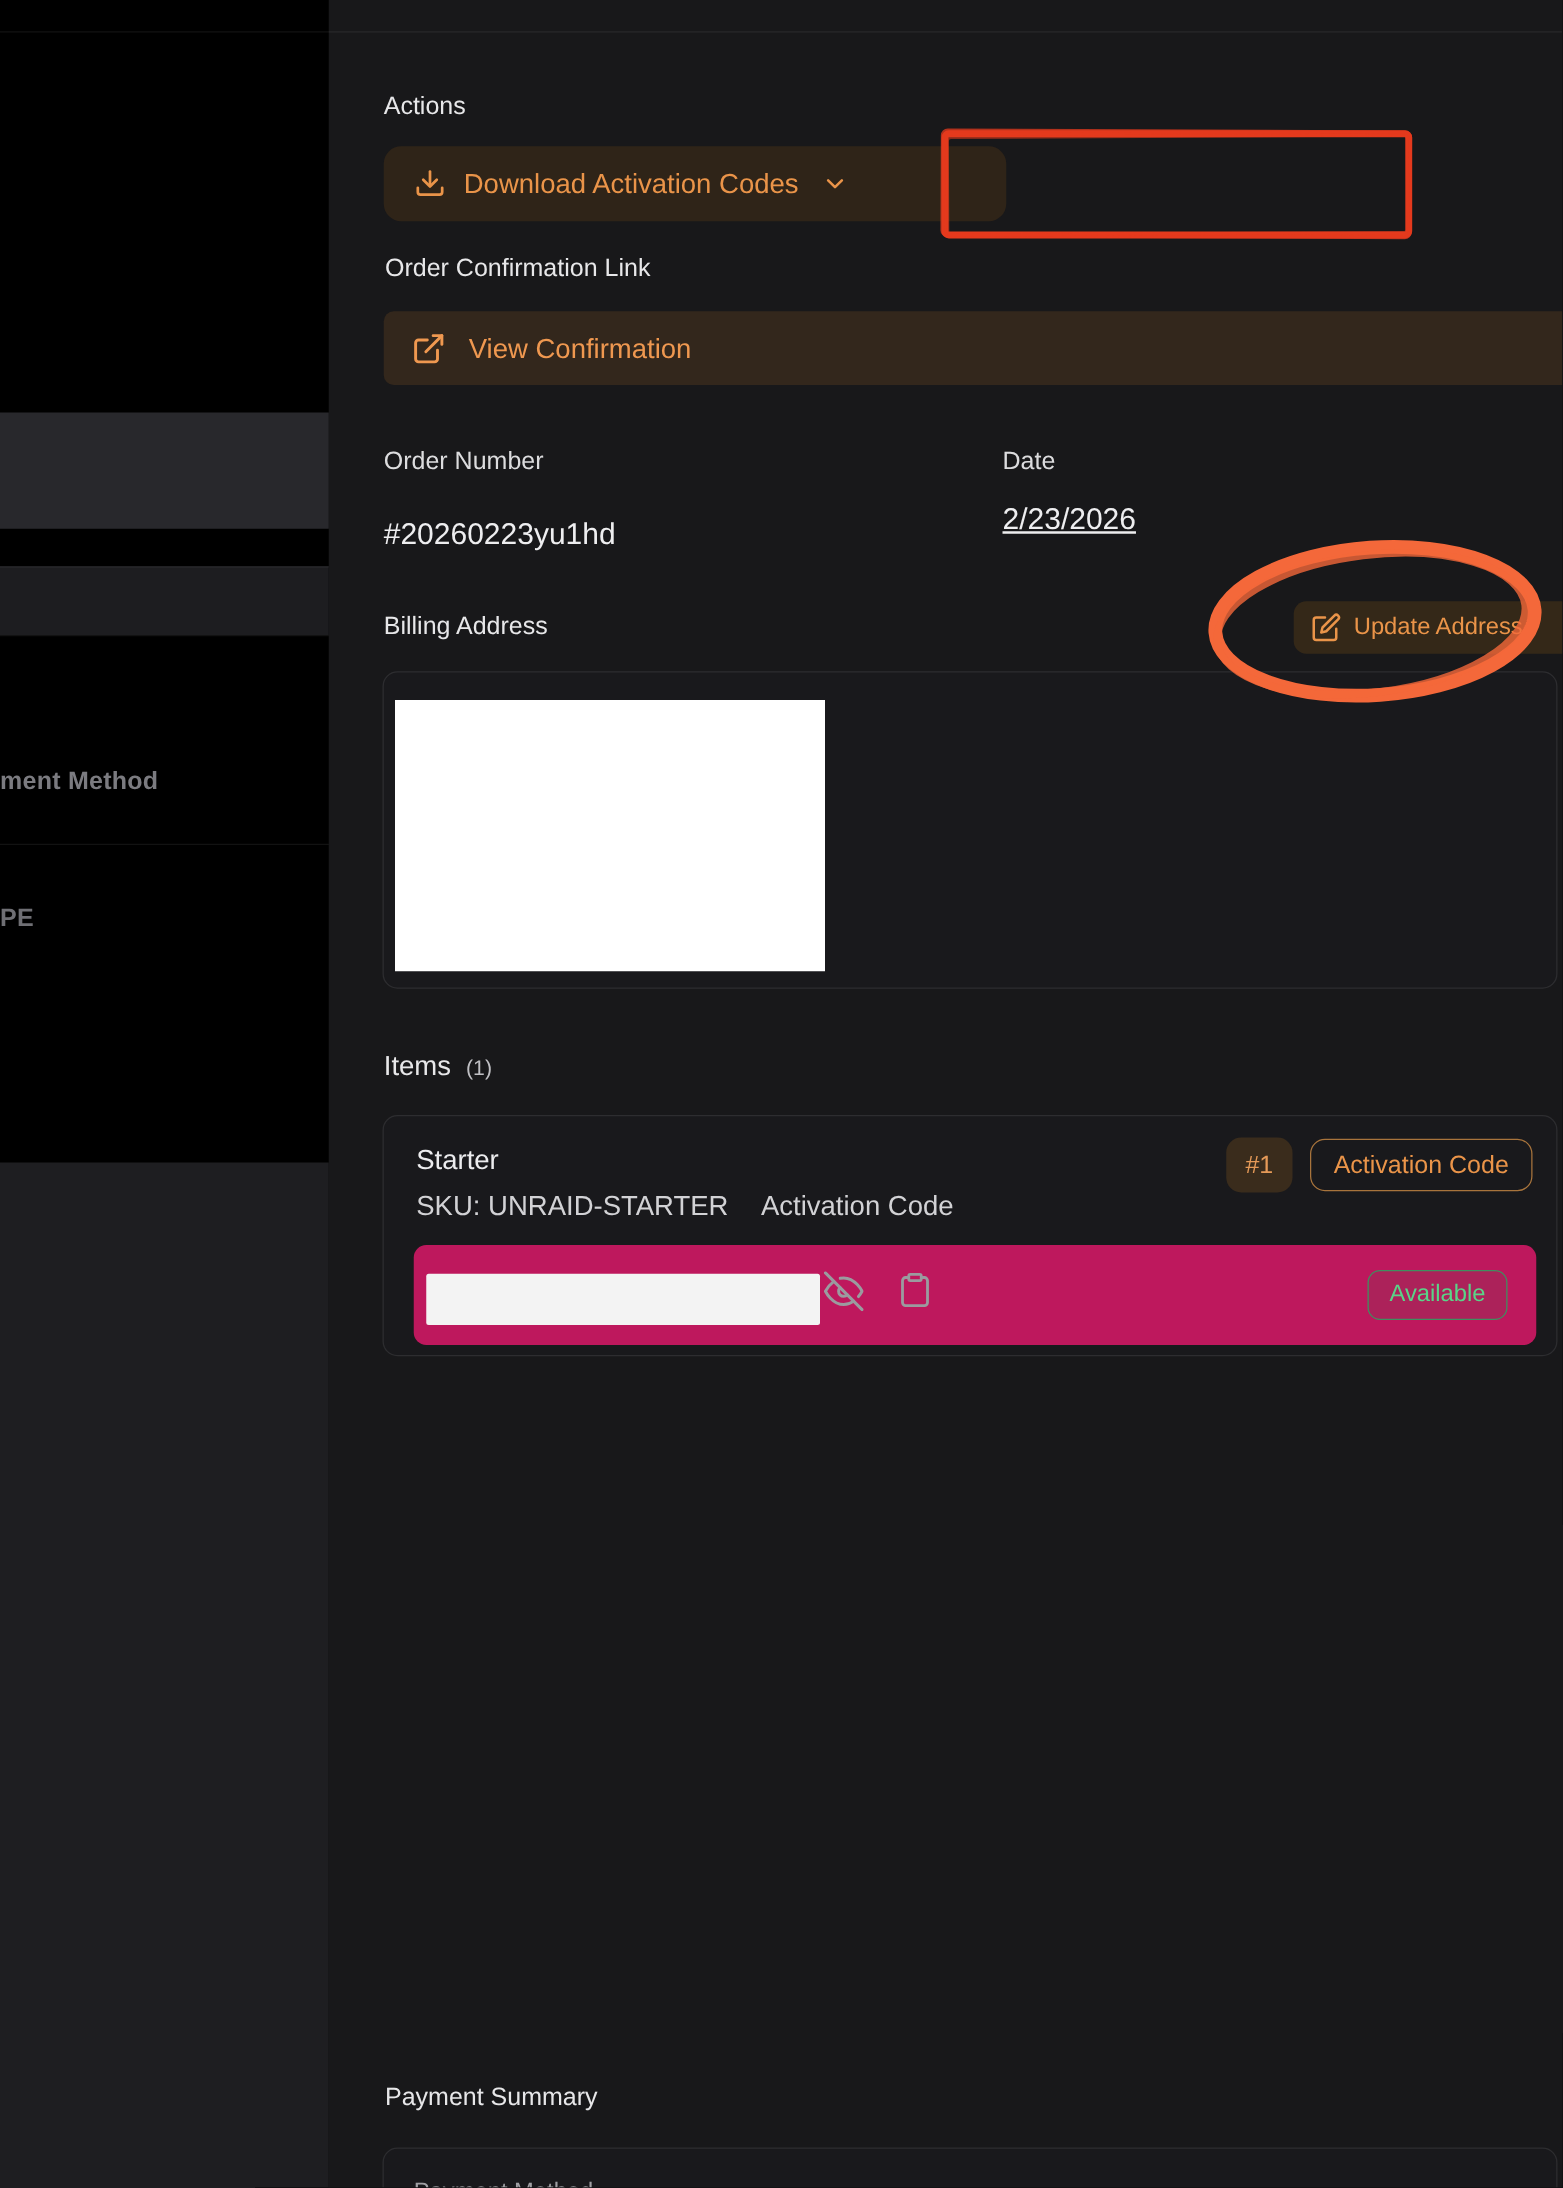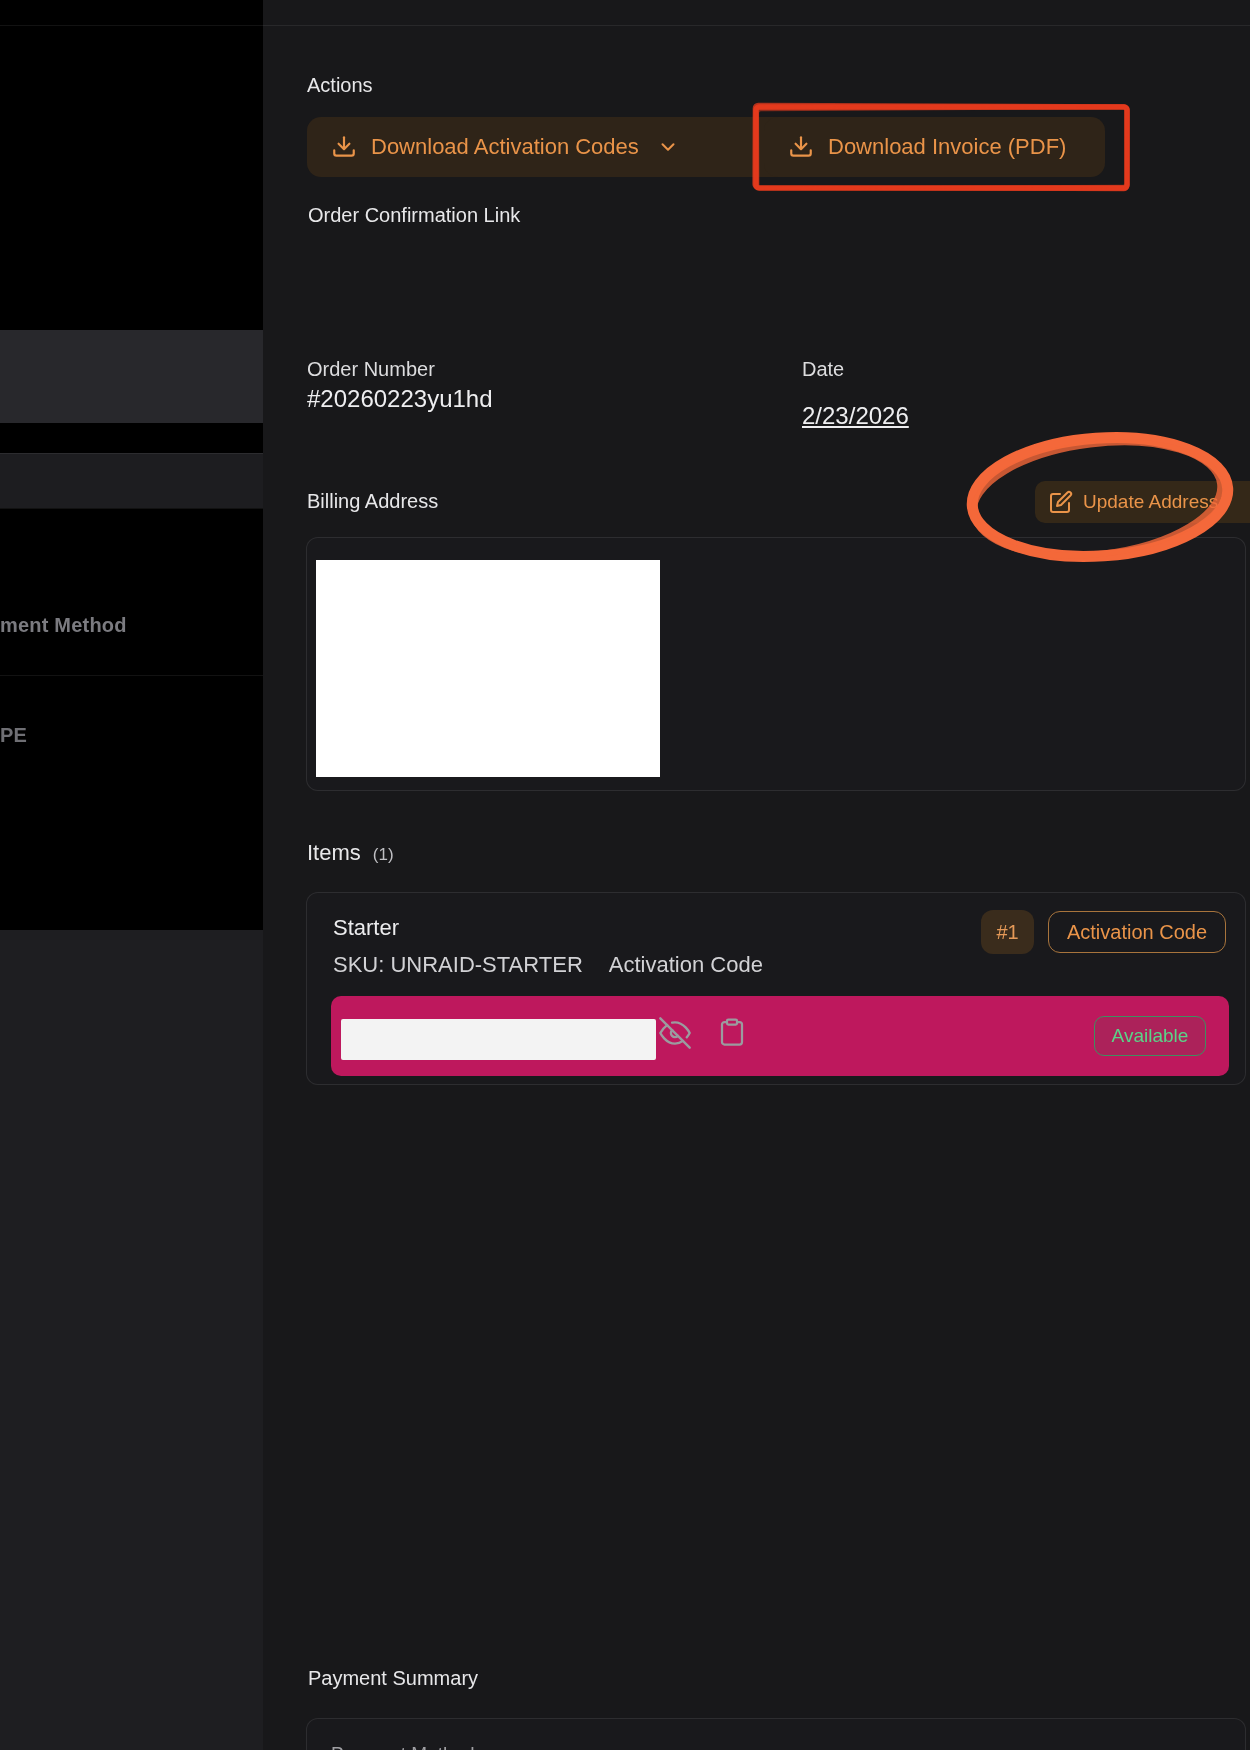"Download Invoice (PDF)" button.btn-brown { html: <button> <span> <svg> <path></path> <polyline></polyline> <line></line> </svg> </span> <span>Download Invoice (PDF)</span> </button> -> none }
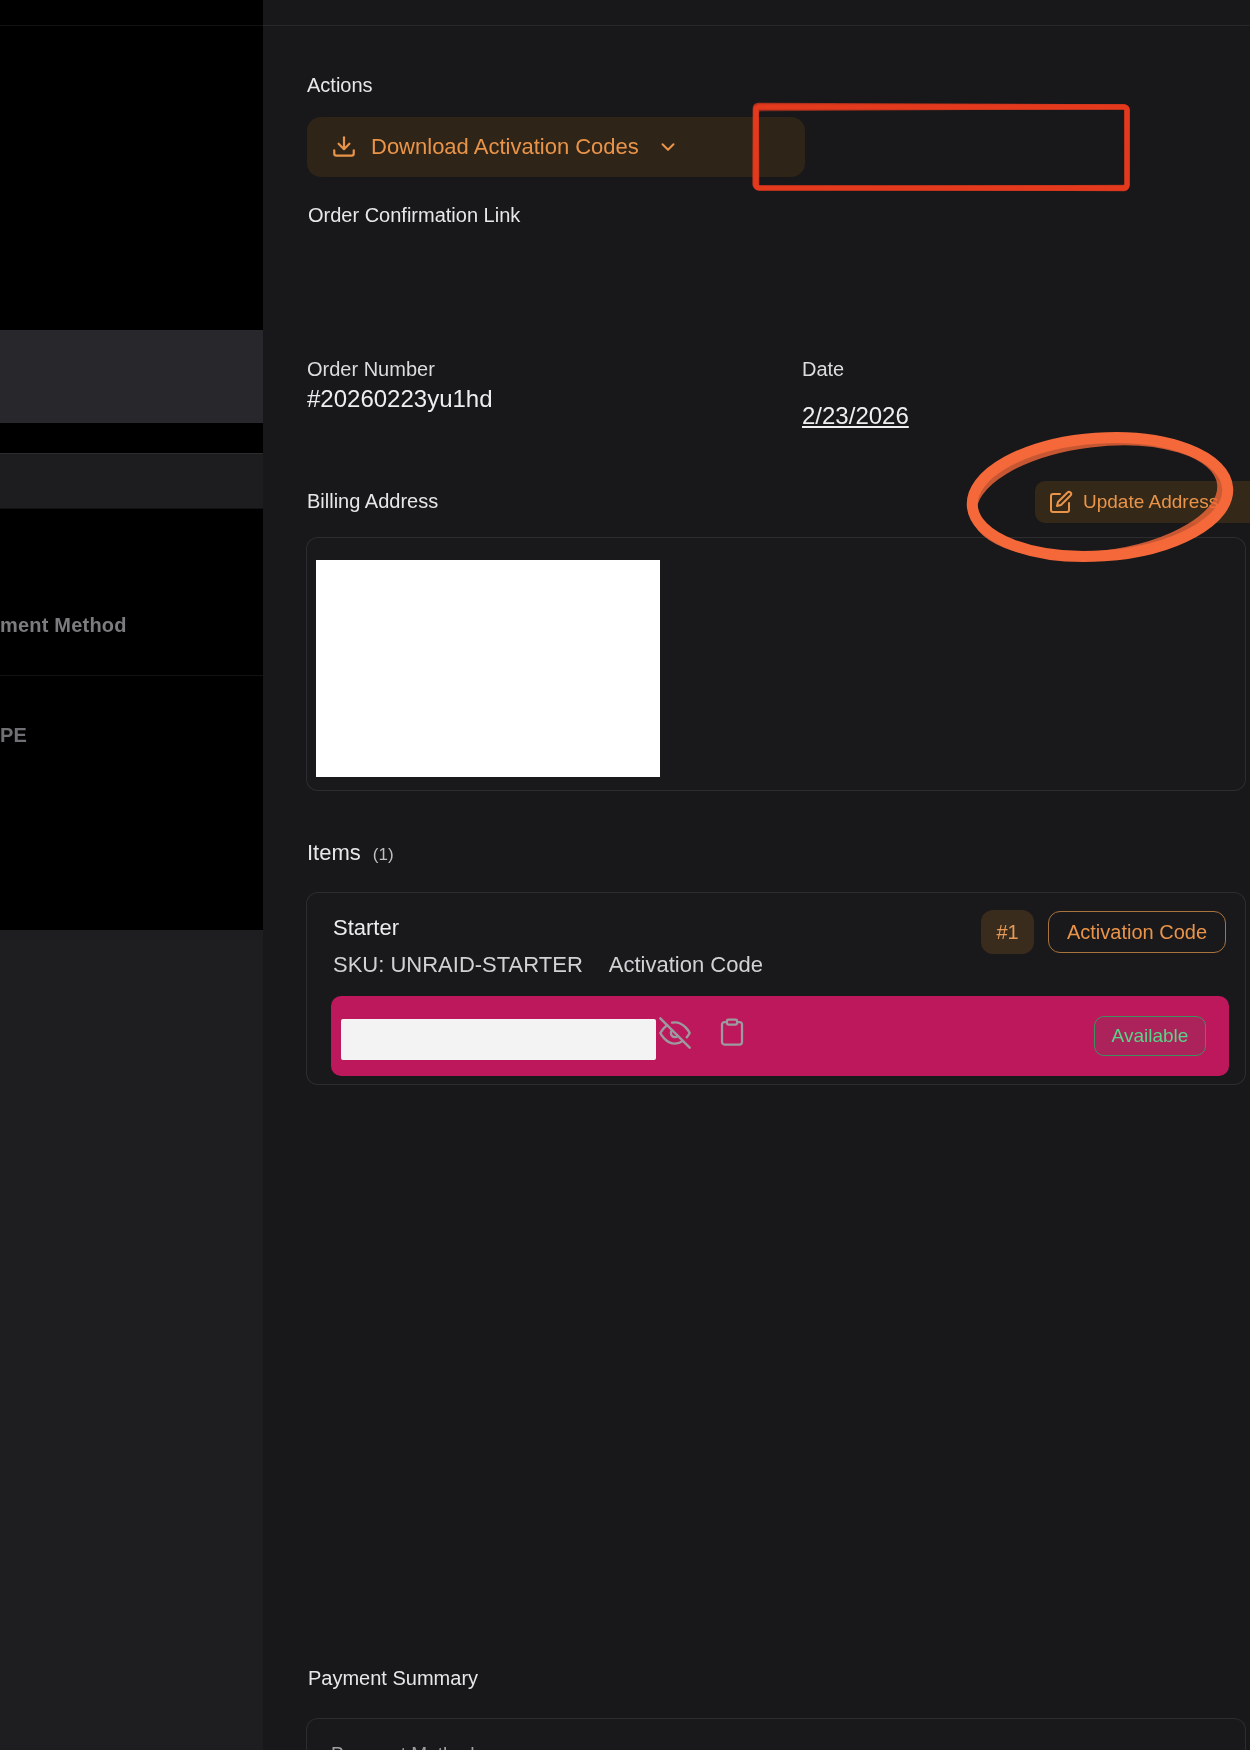"View Confirmation" button.viewbar { html: none -> <button> <span> <svg> <path></path> <polyline></polyline> <line></line> </svg> </span> <span>View Confirmation</span> </button> }
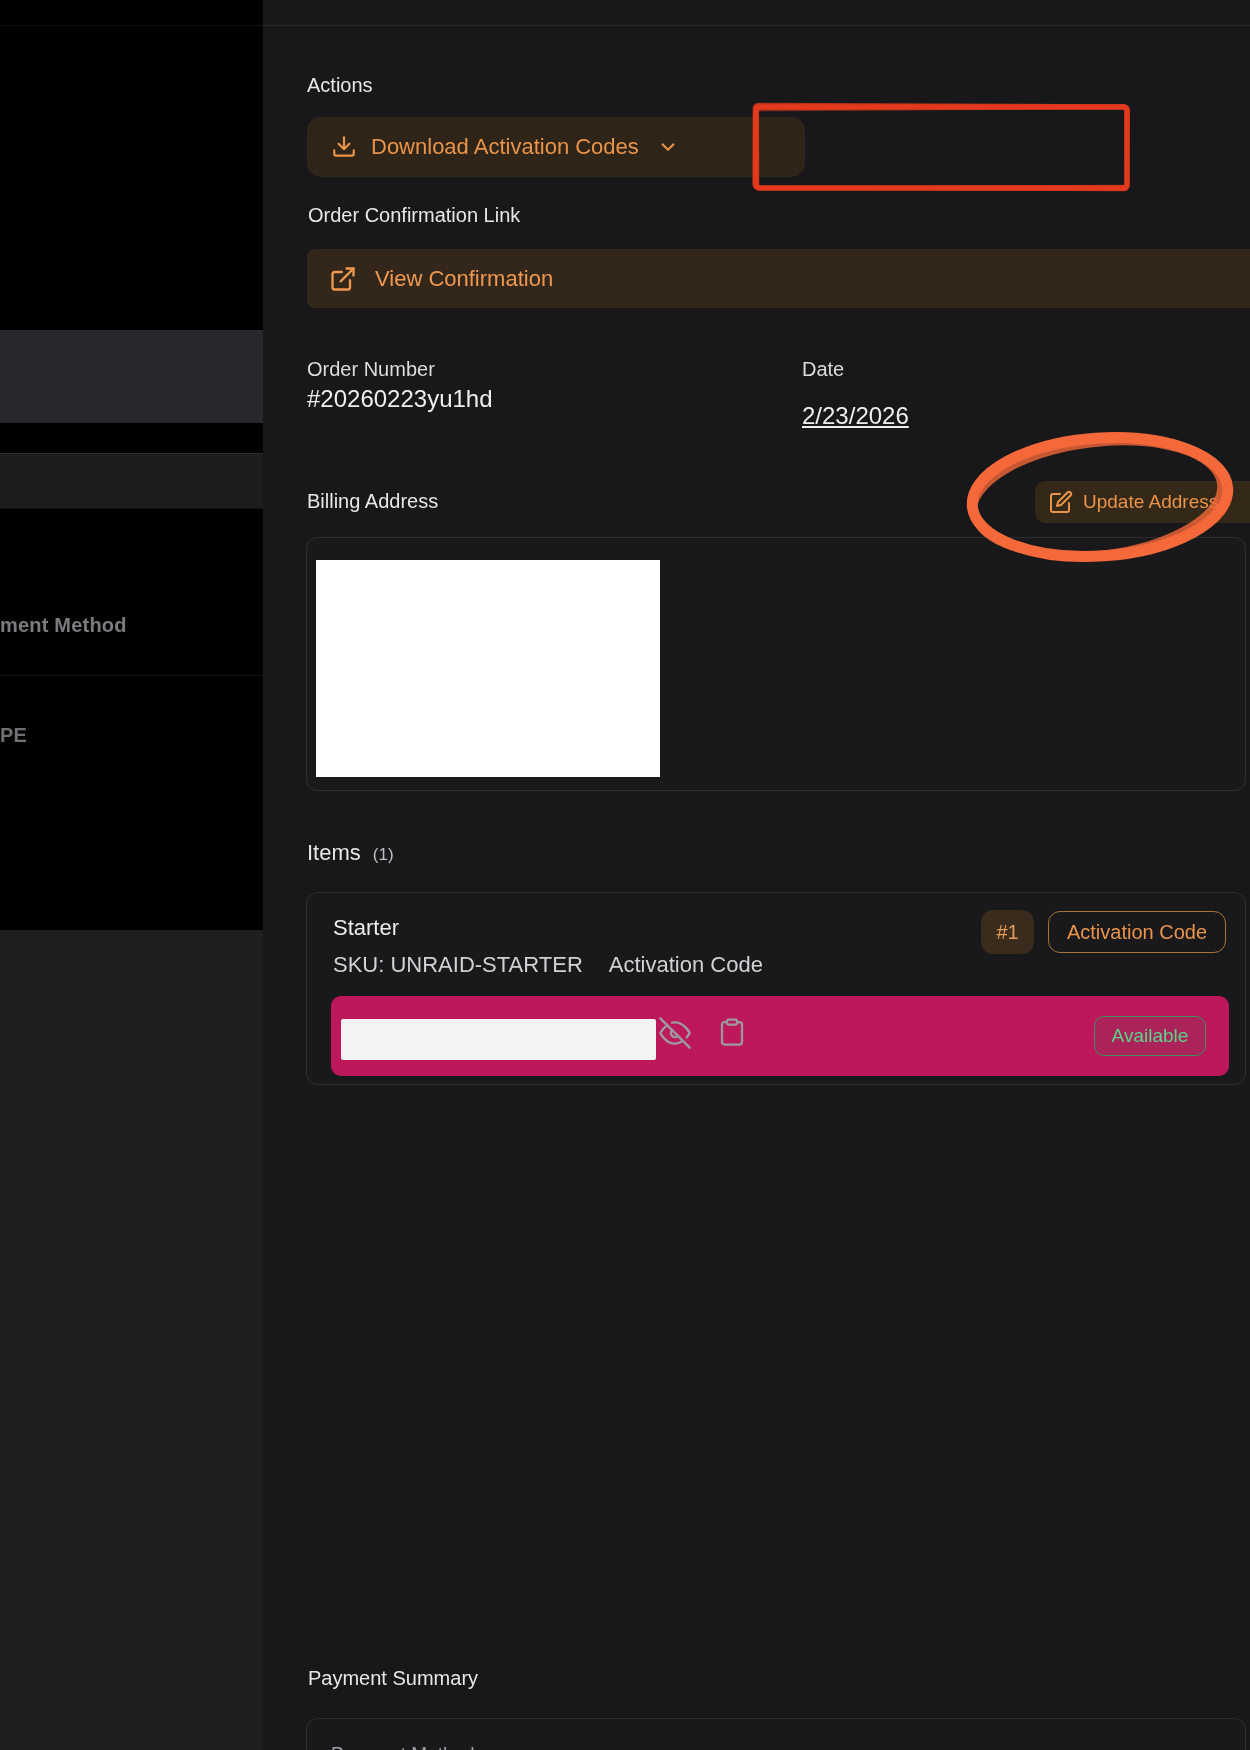"#20260223yu1hd" div.value-text { top: 385px -> 414px }
